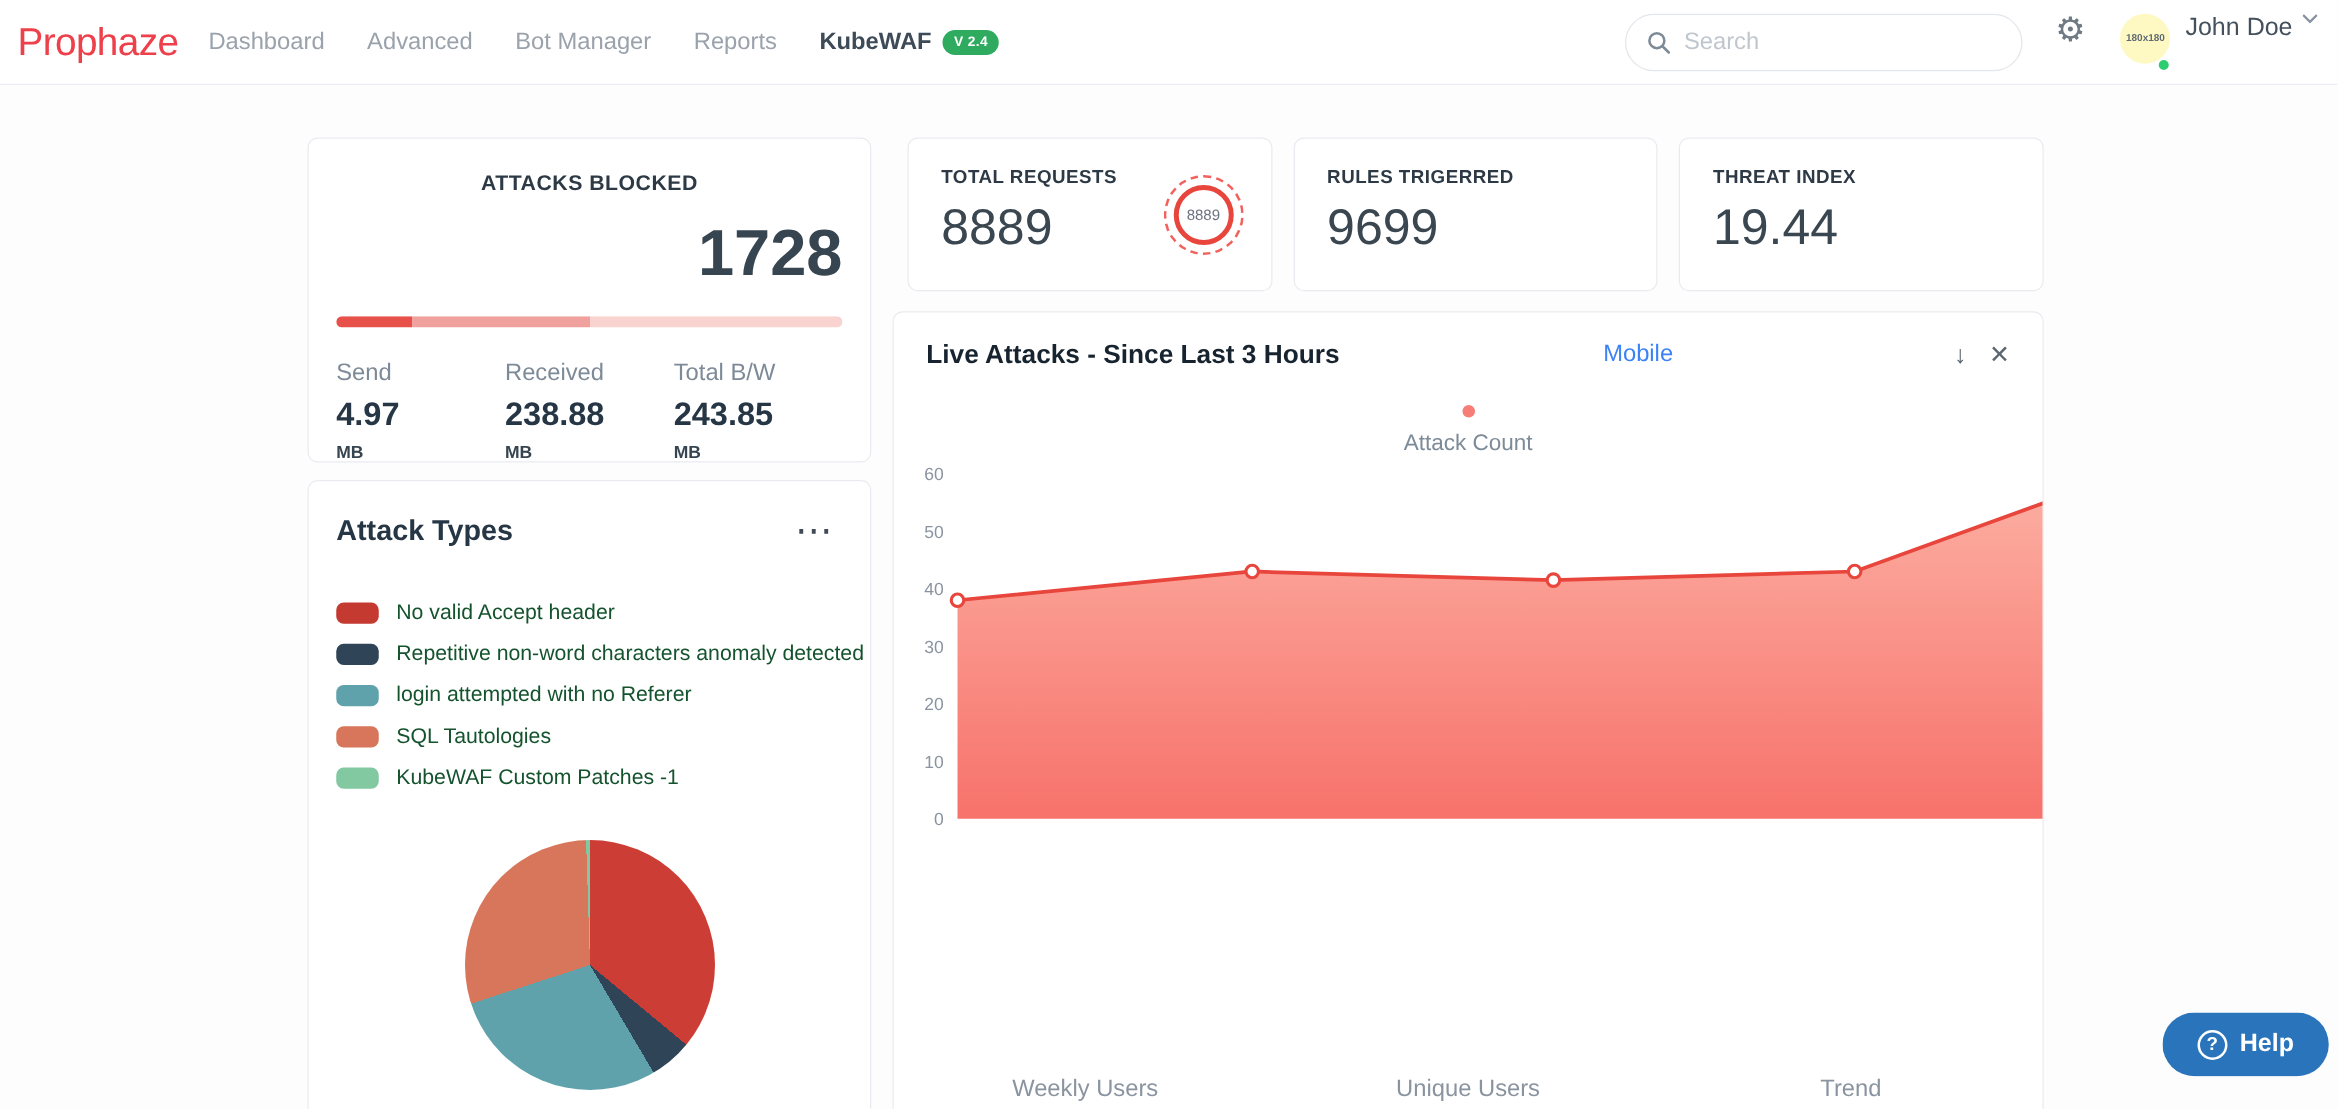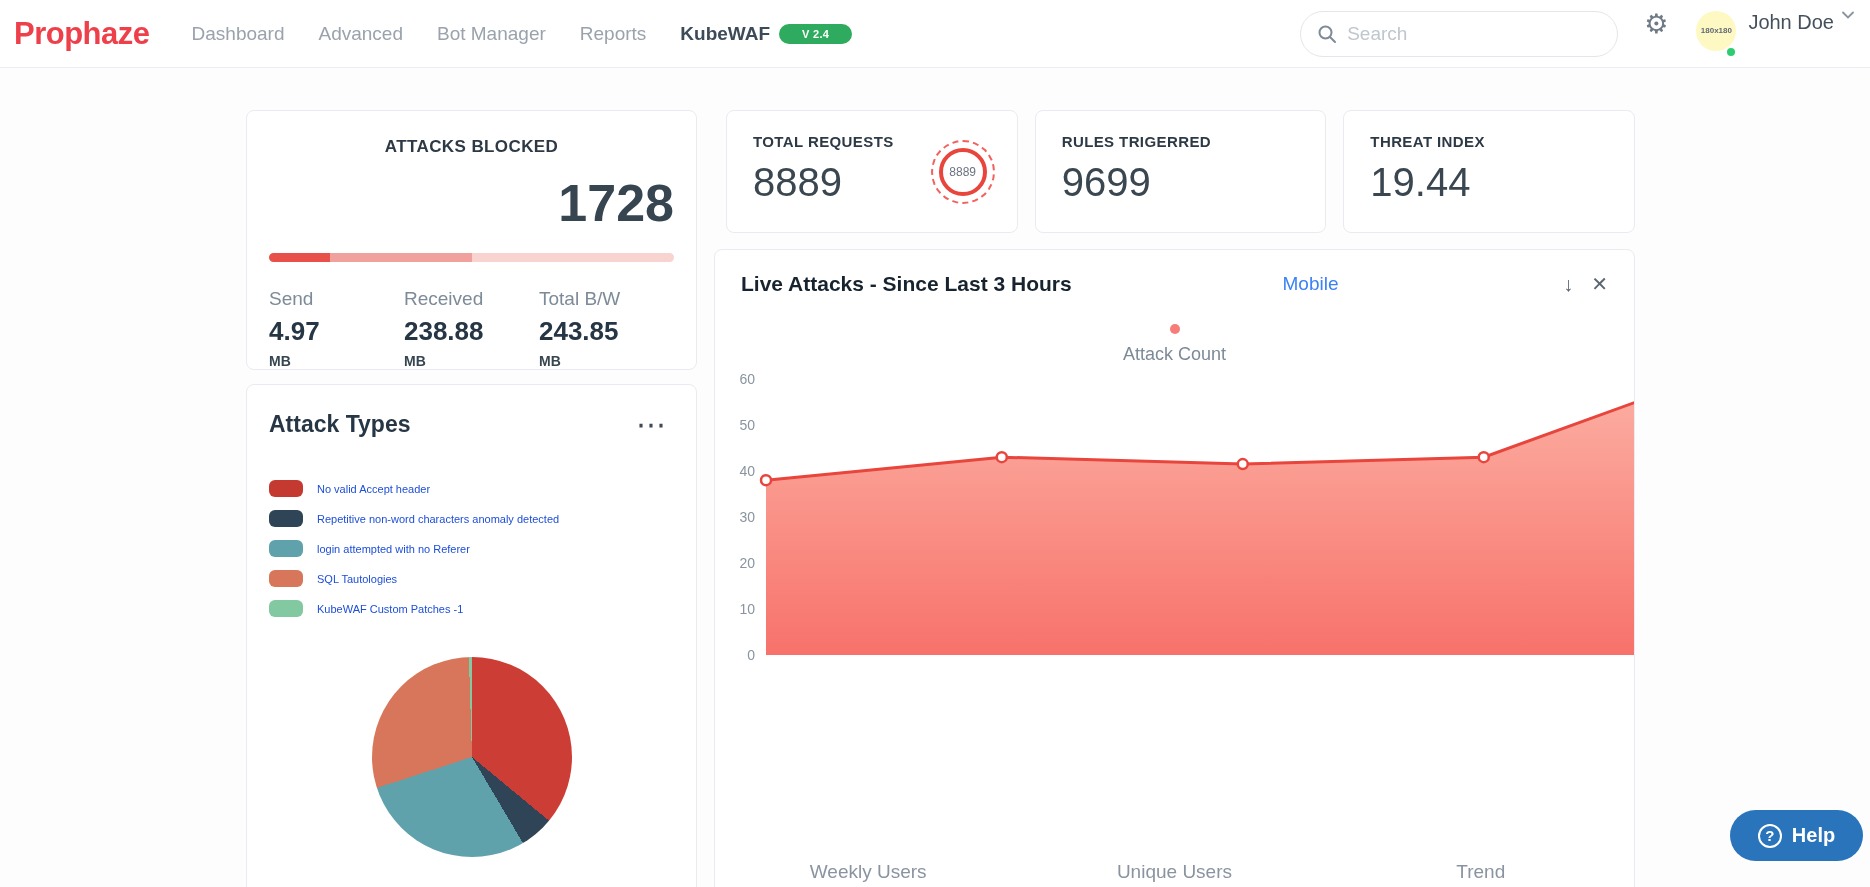"Prophaze" .logo { font-weight: 700 -> 400; margin-right: 42px -> 24px }
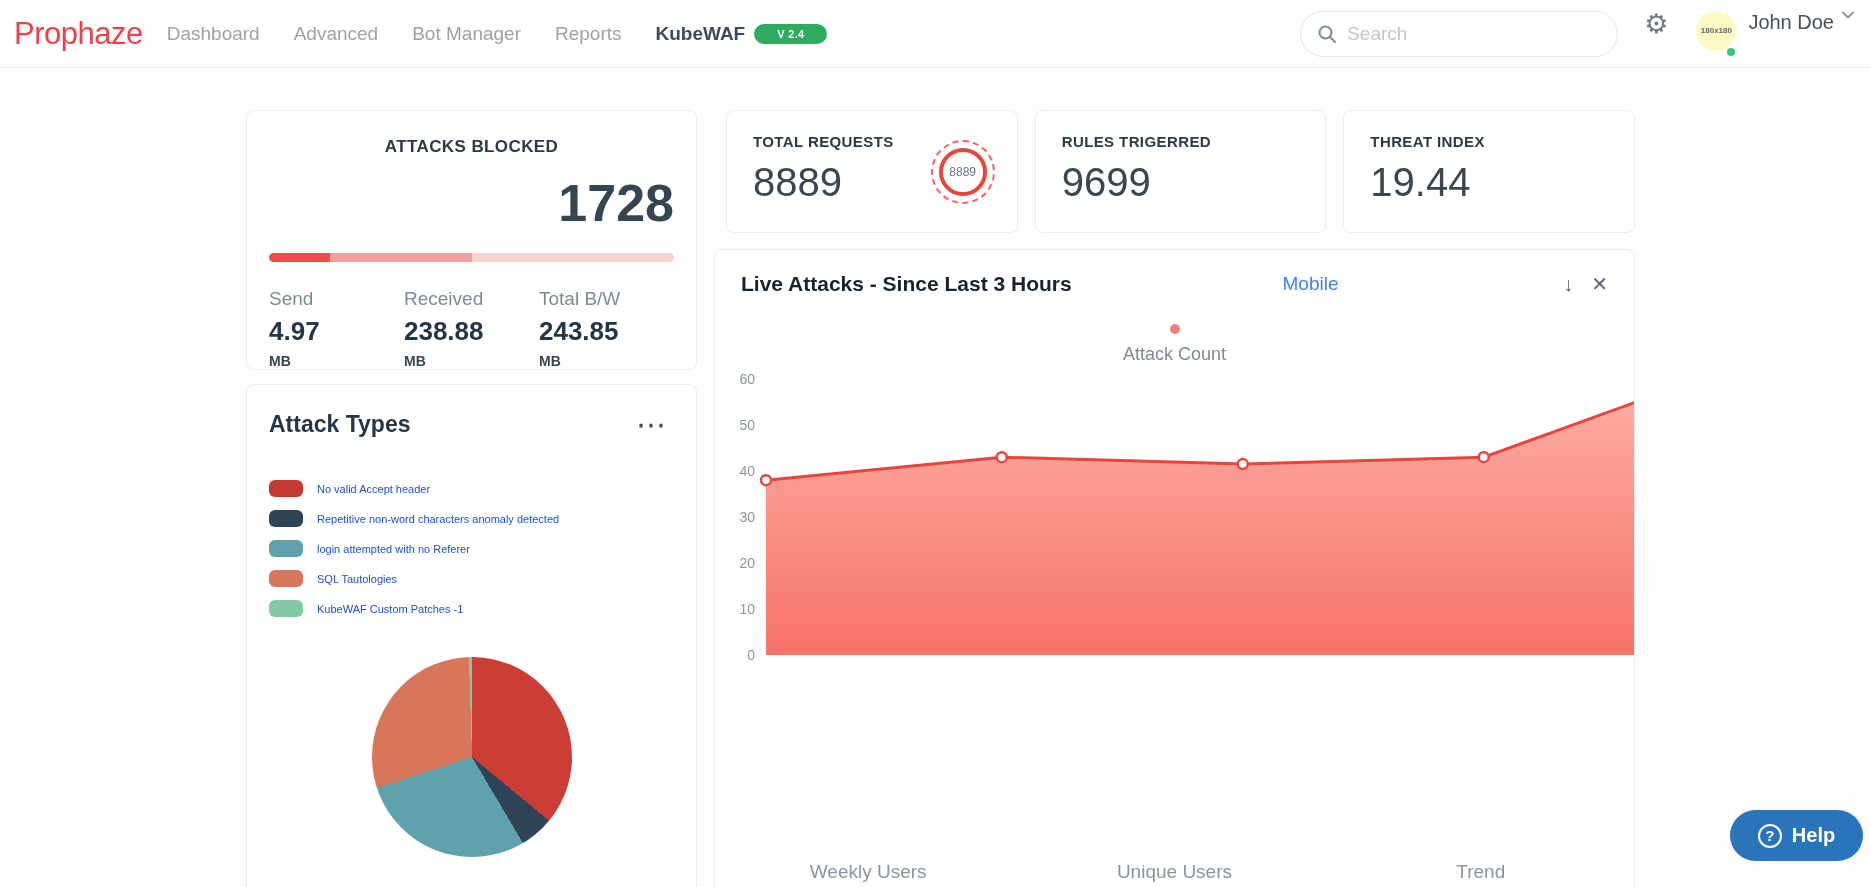"V 2.4" .vbadge { padding: 4px 23px -> 4px 9px }
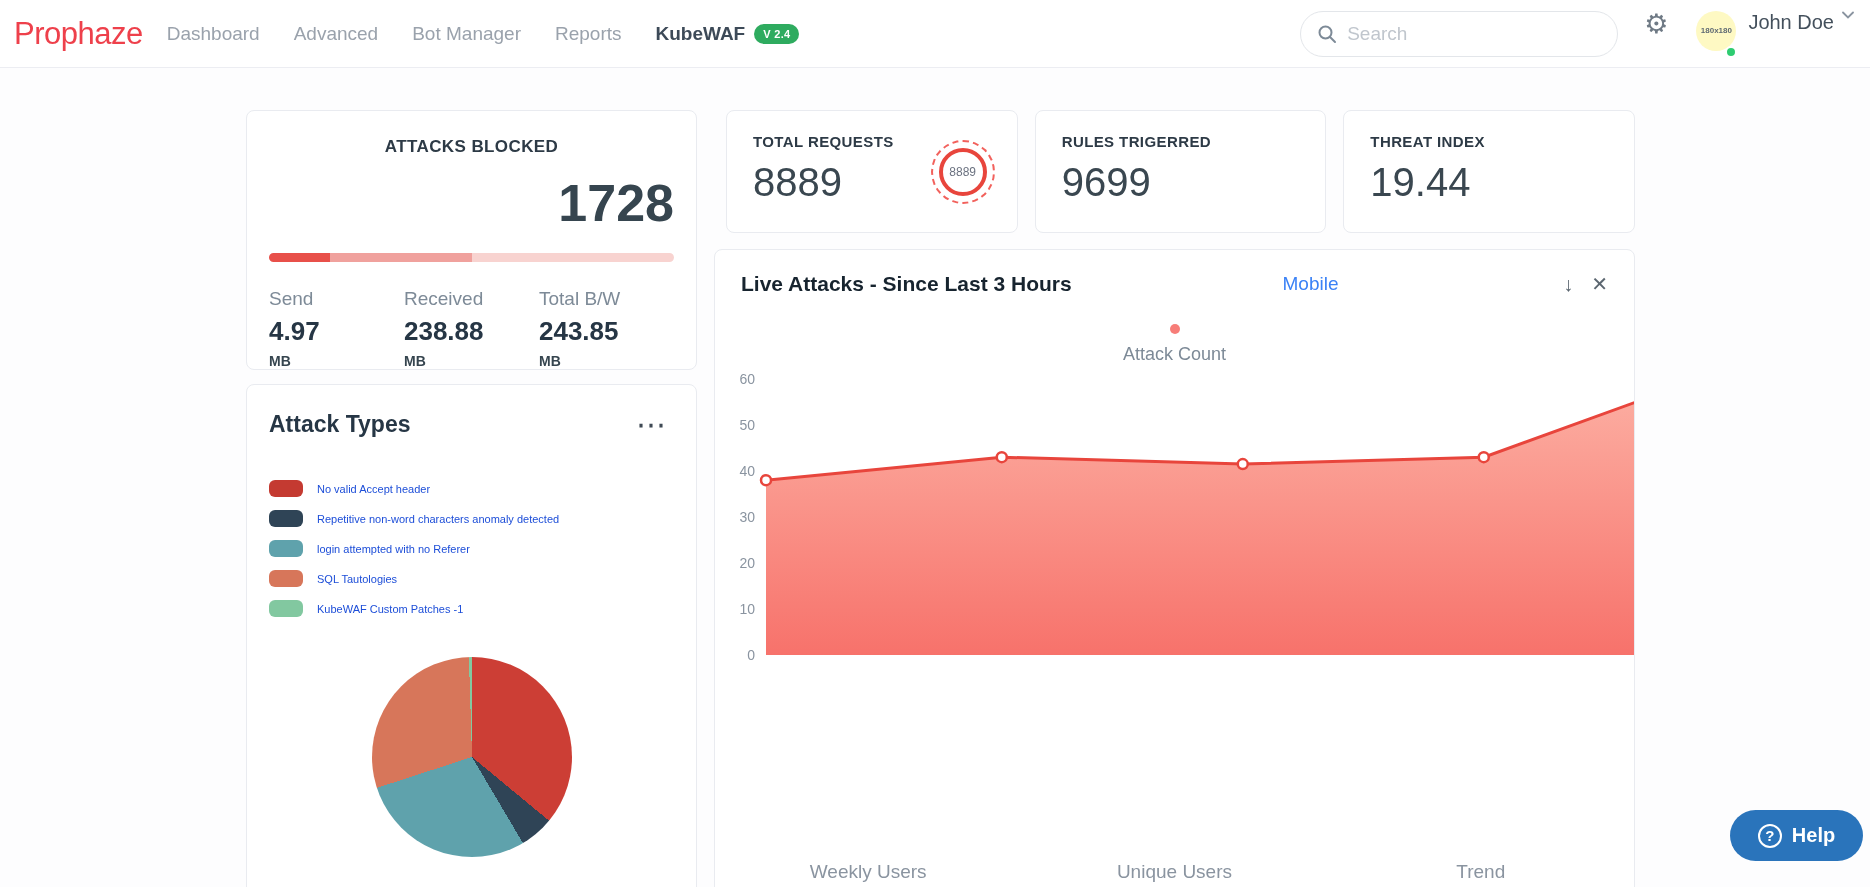"No valid Accept header" .legend-label { color: #1d4ed8 -> #14532d; font-size: 11px -> 17px }
